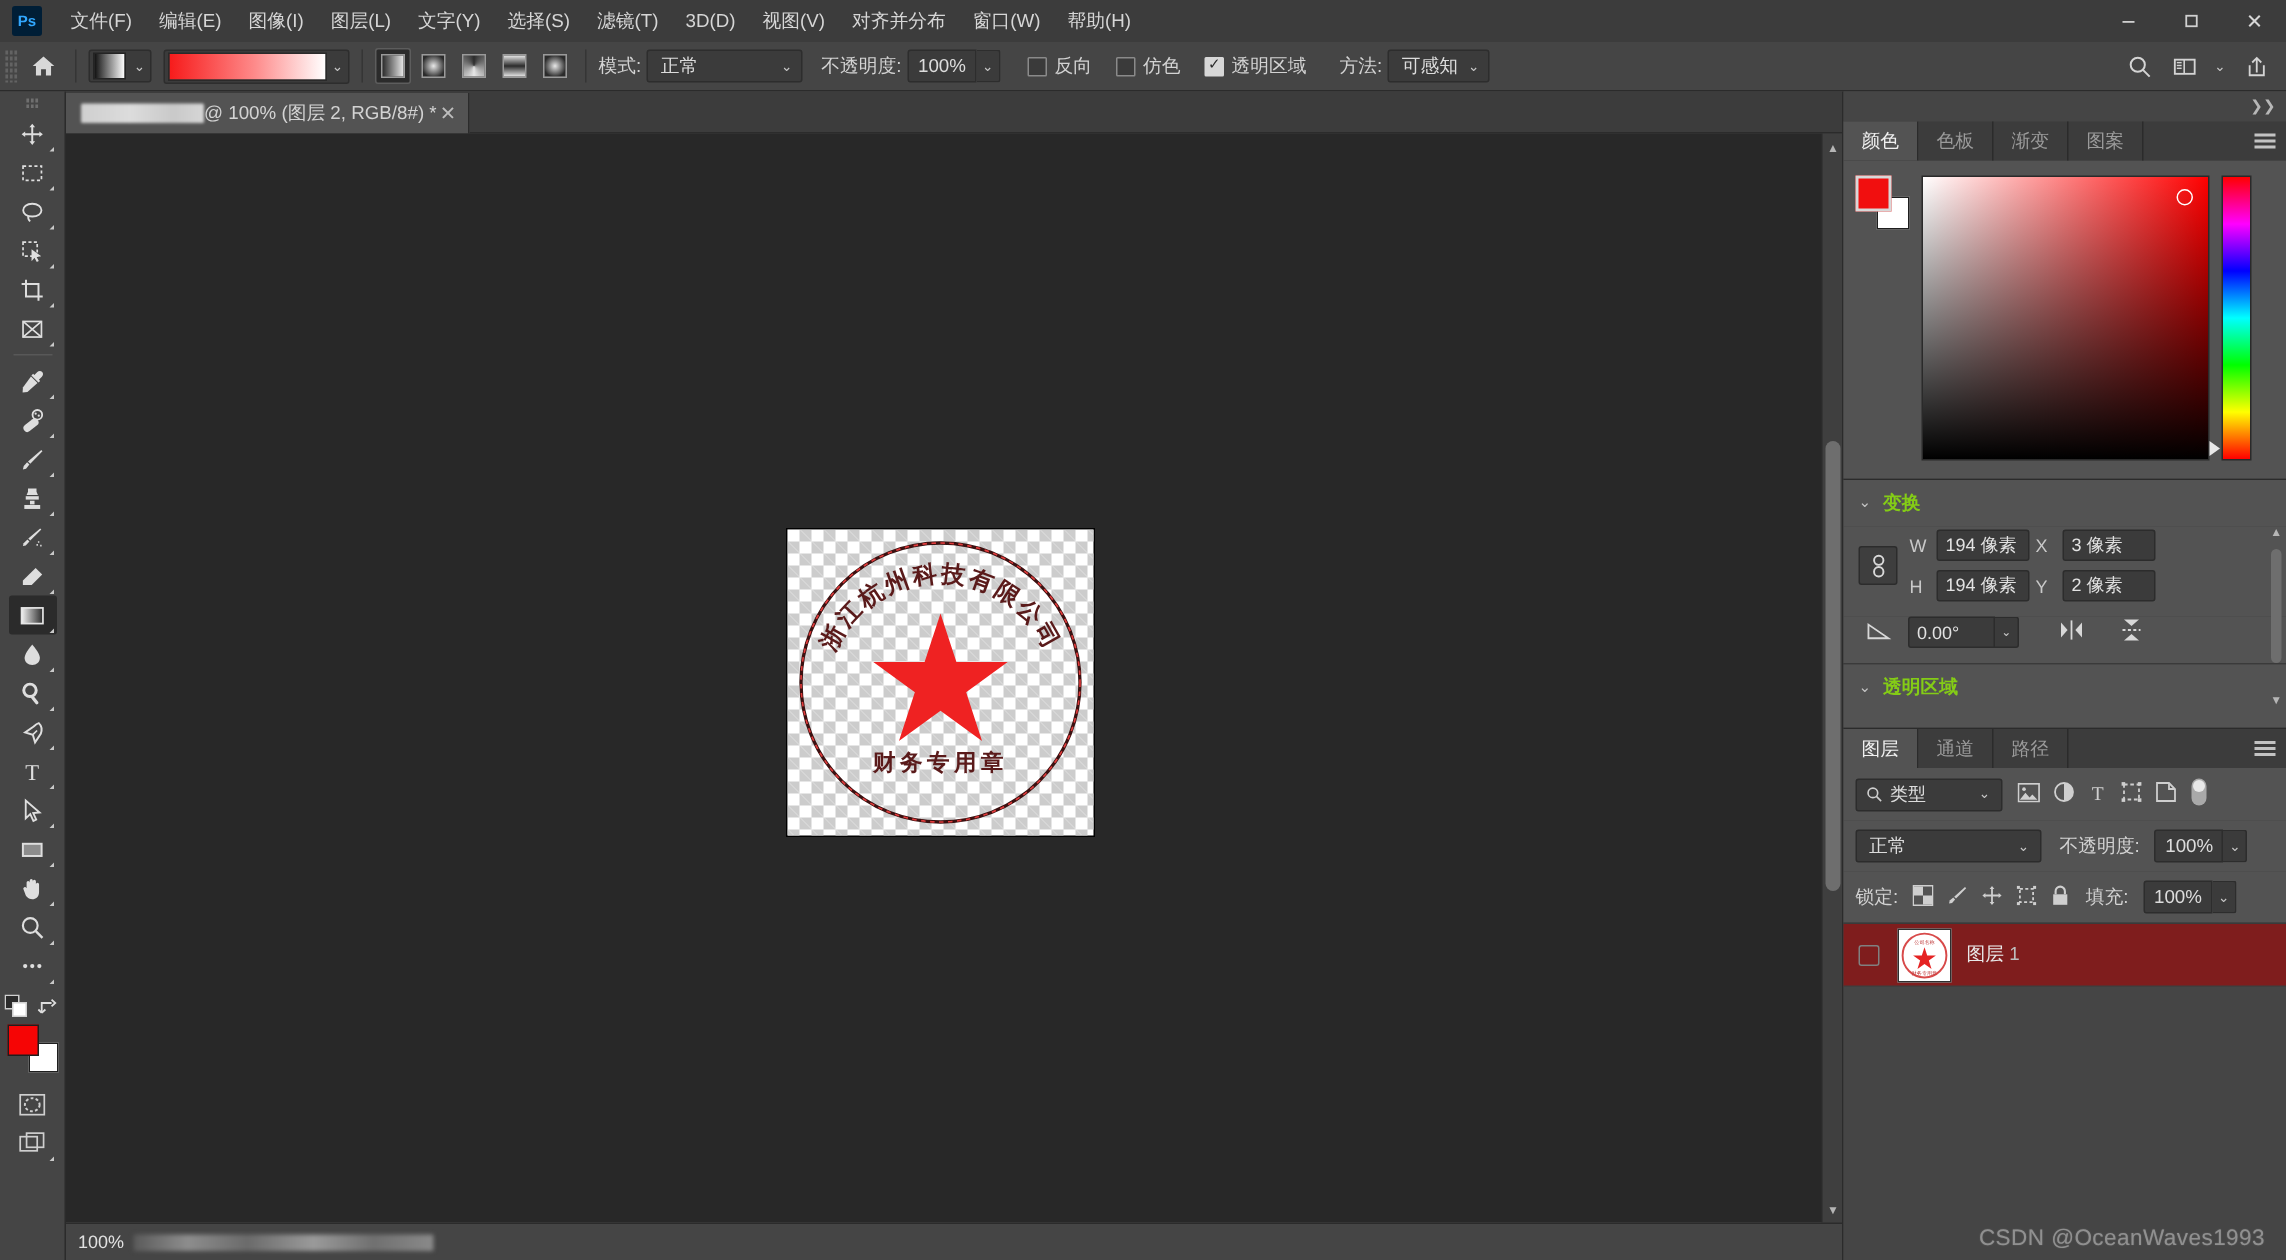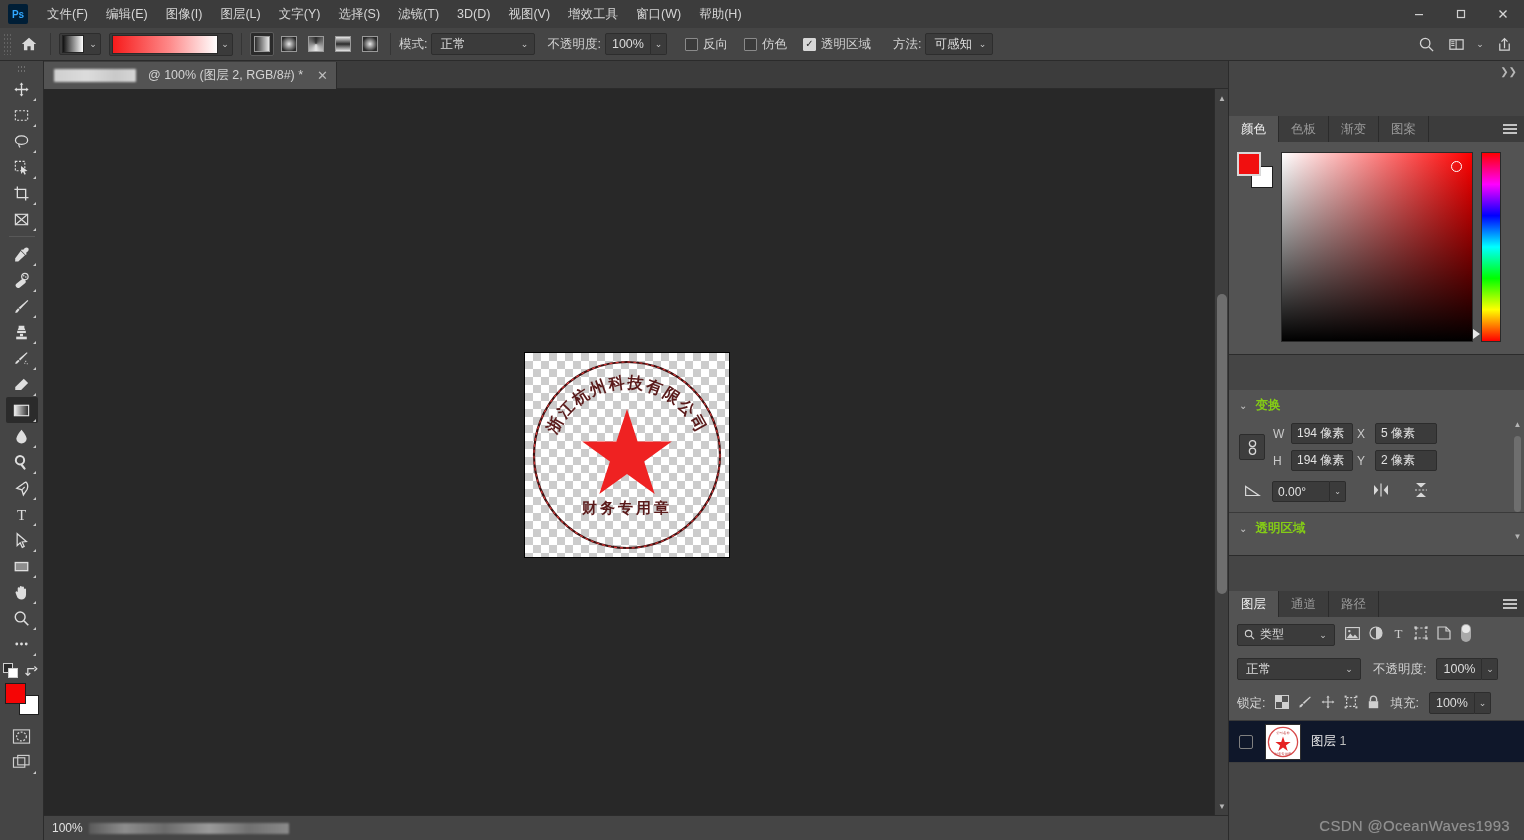"增效工具" div.menu-item { text: 增效工具 -> 对齐并分布 }
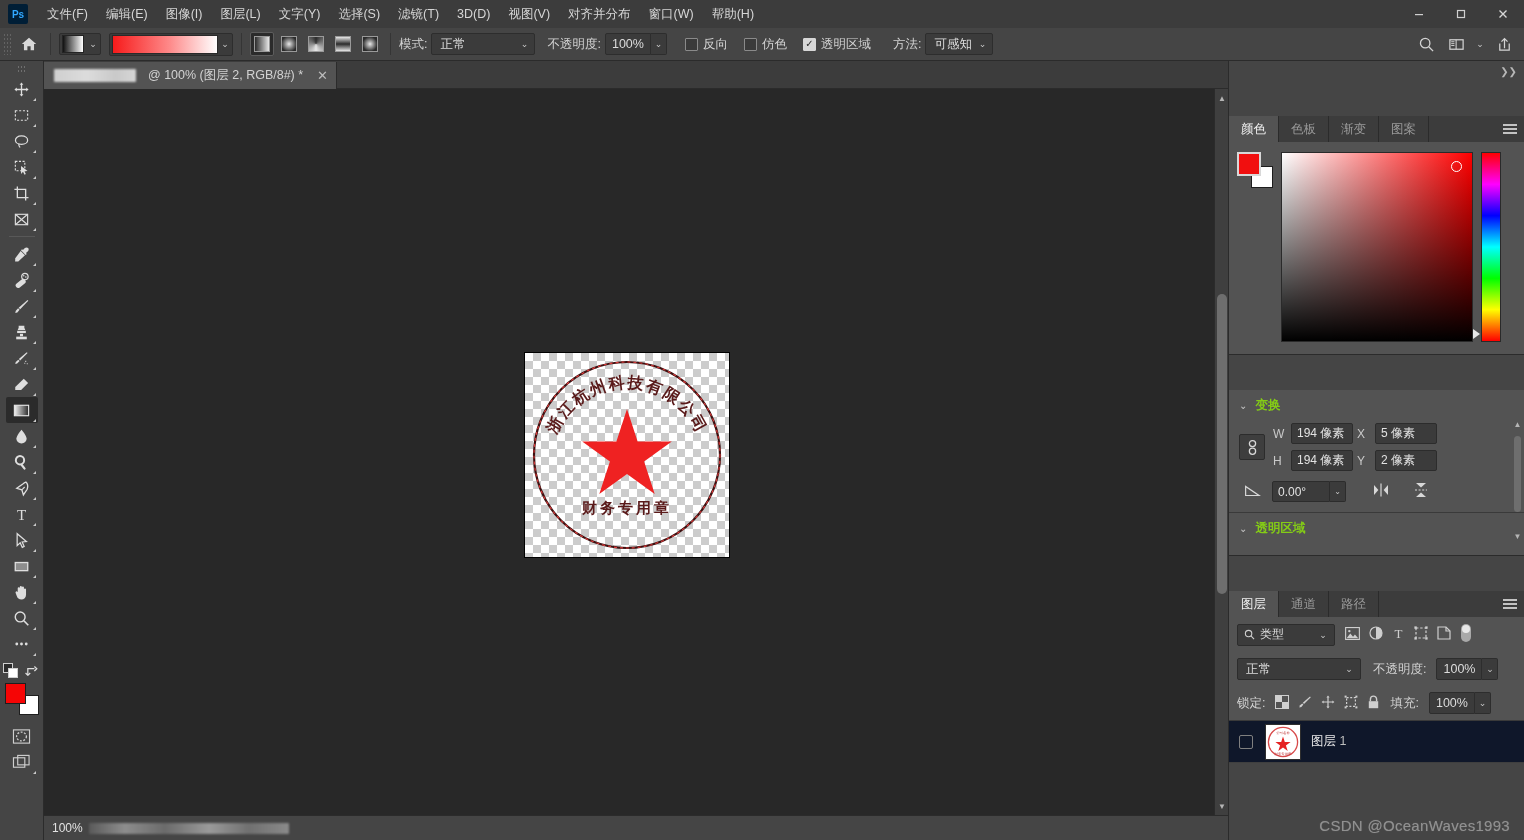"@ 100% (图层 2, RGB/8#)" .doctab { gap: 12px -> 0 }
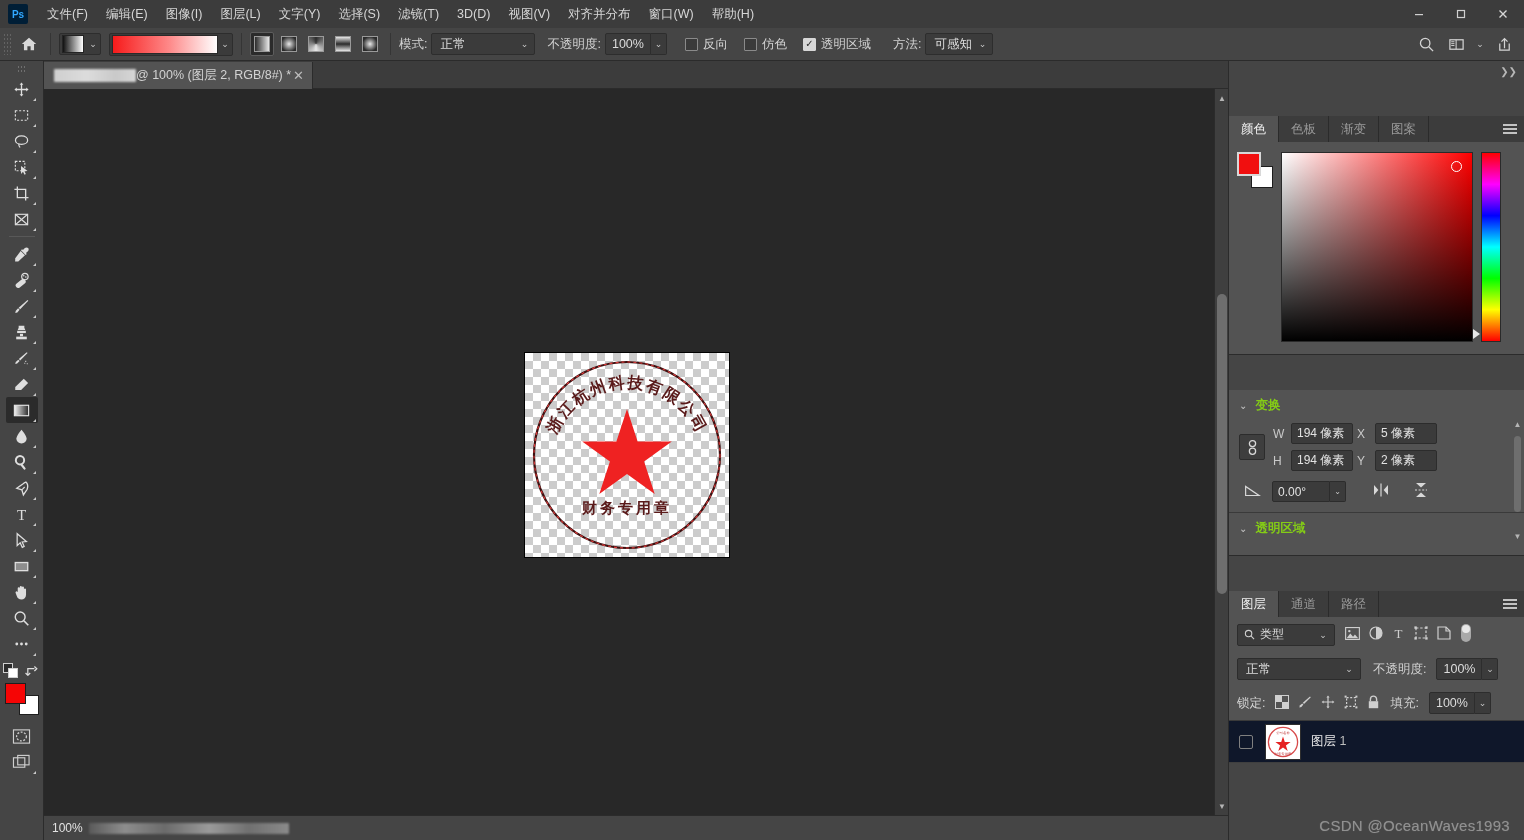"颜色" .panel { margin-top: 35px -> none }
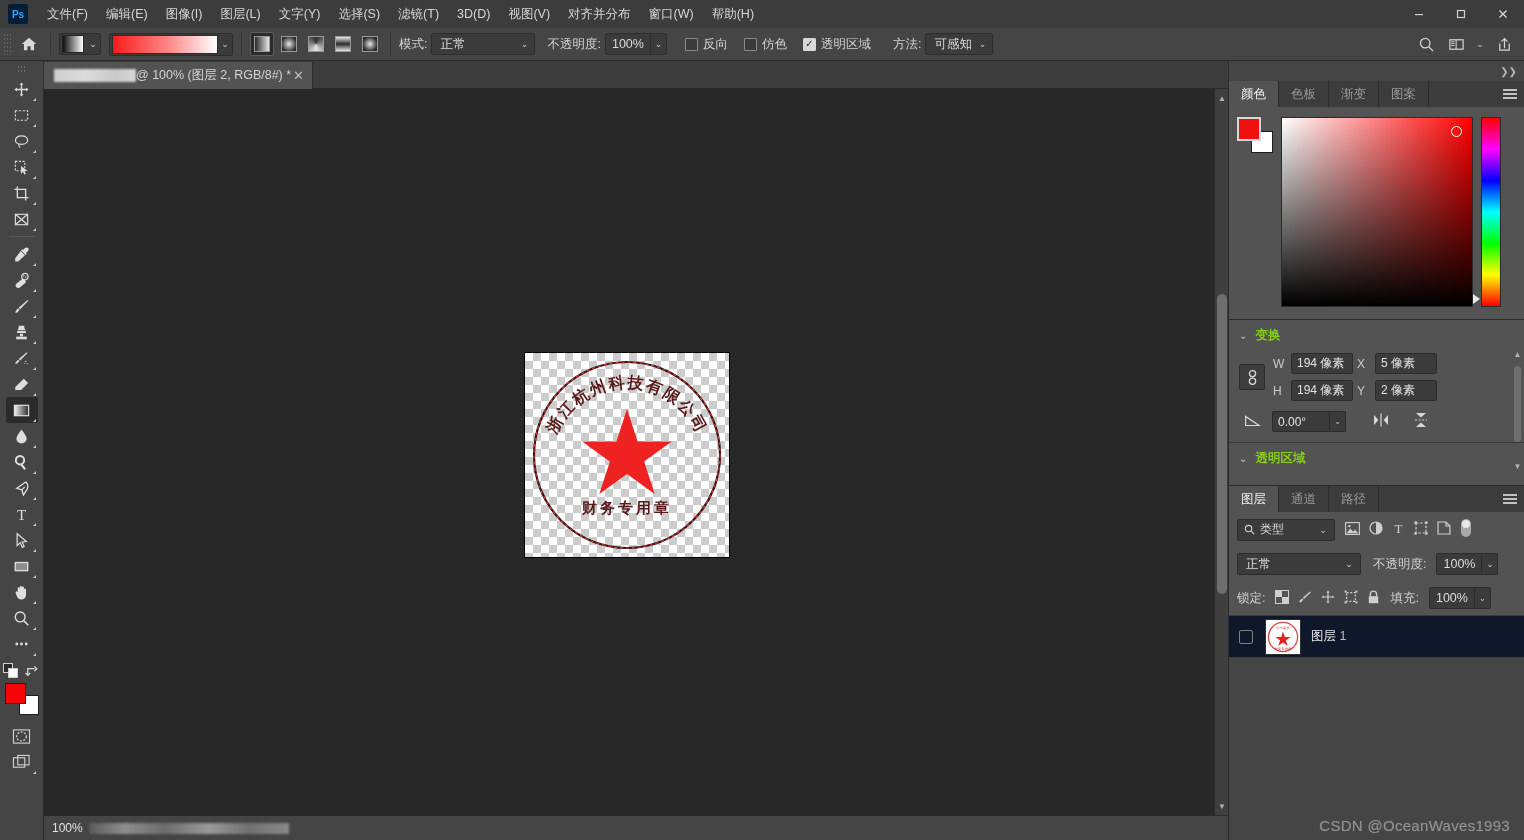"5 像素" div.fld { text: 5 -> 3 }
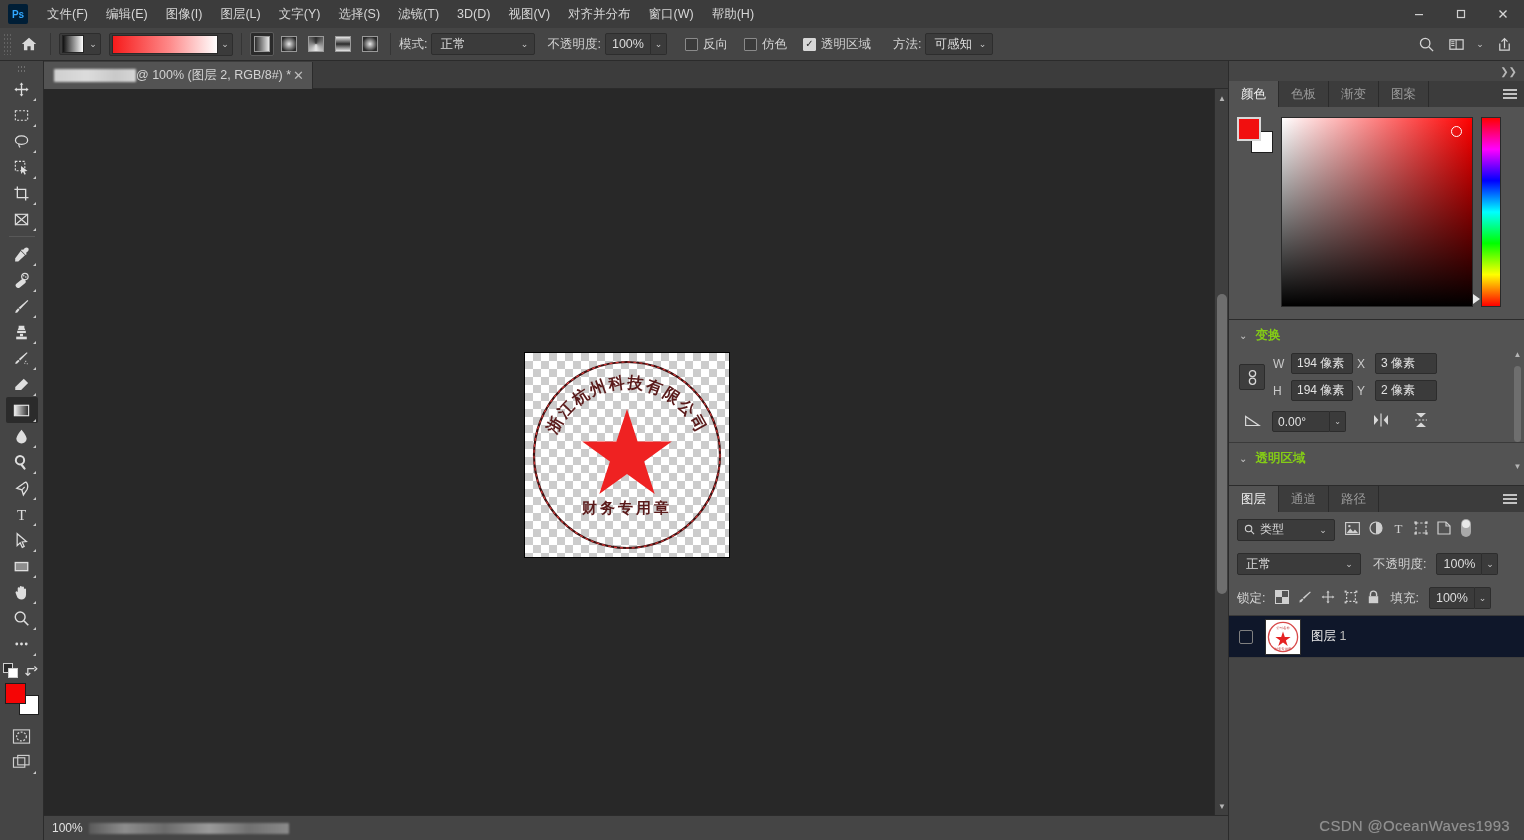"图层 1" .layer-row { background: #0f172a -> #7f1d1d }
